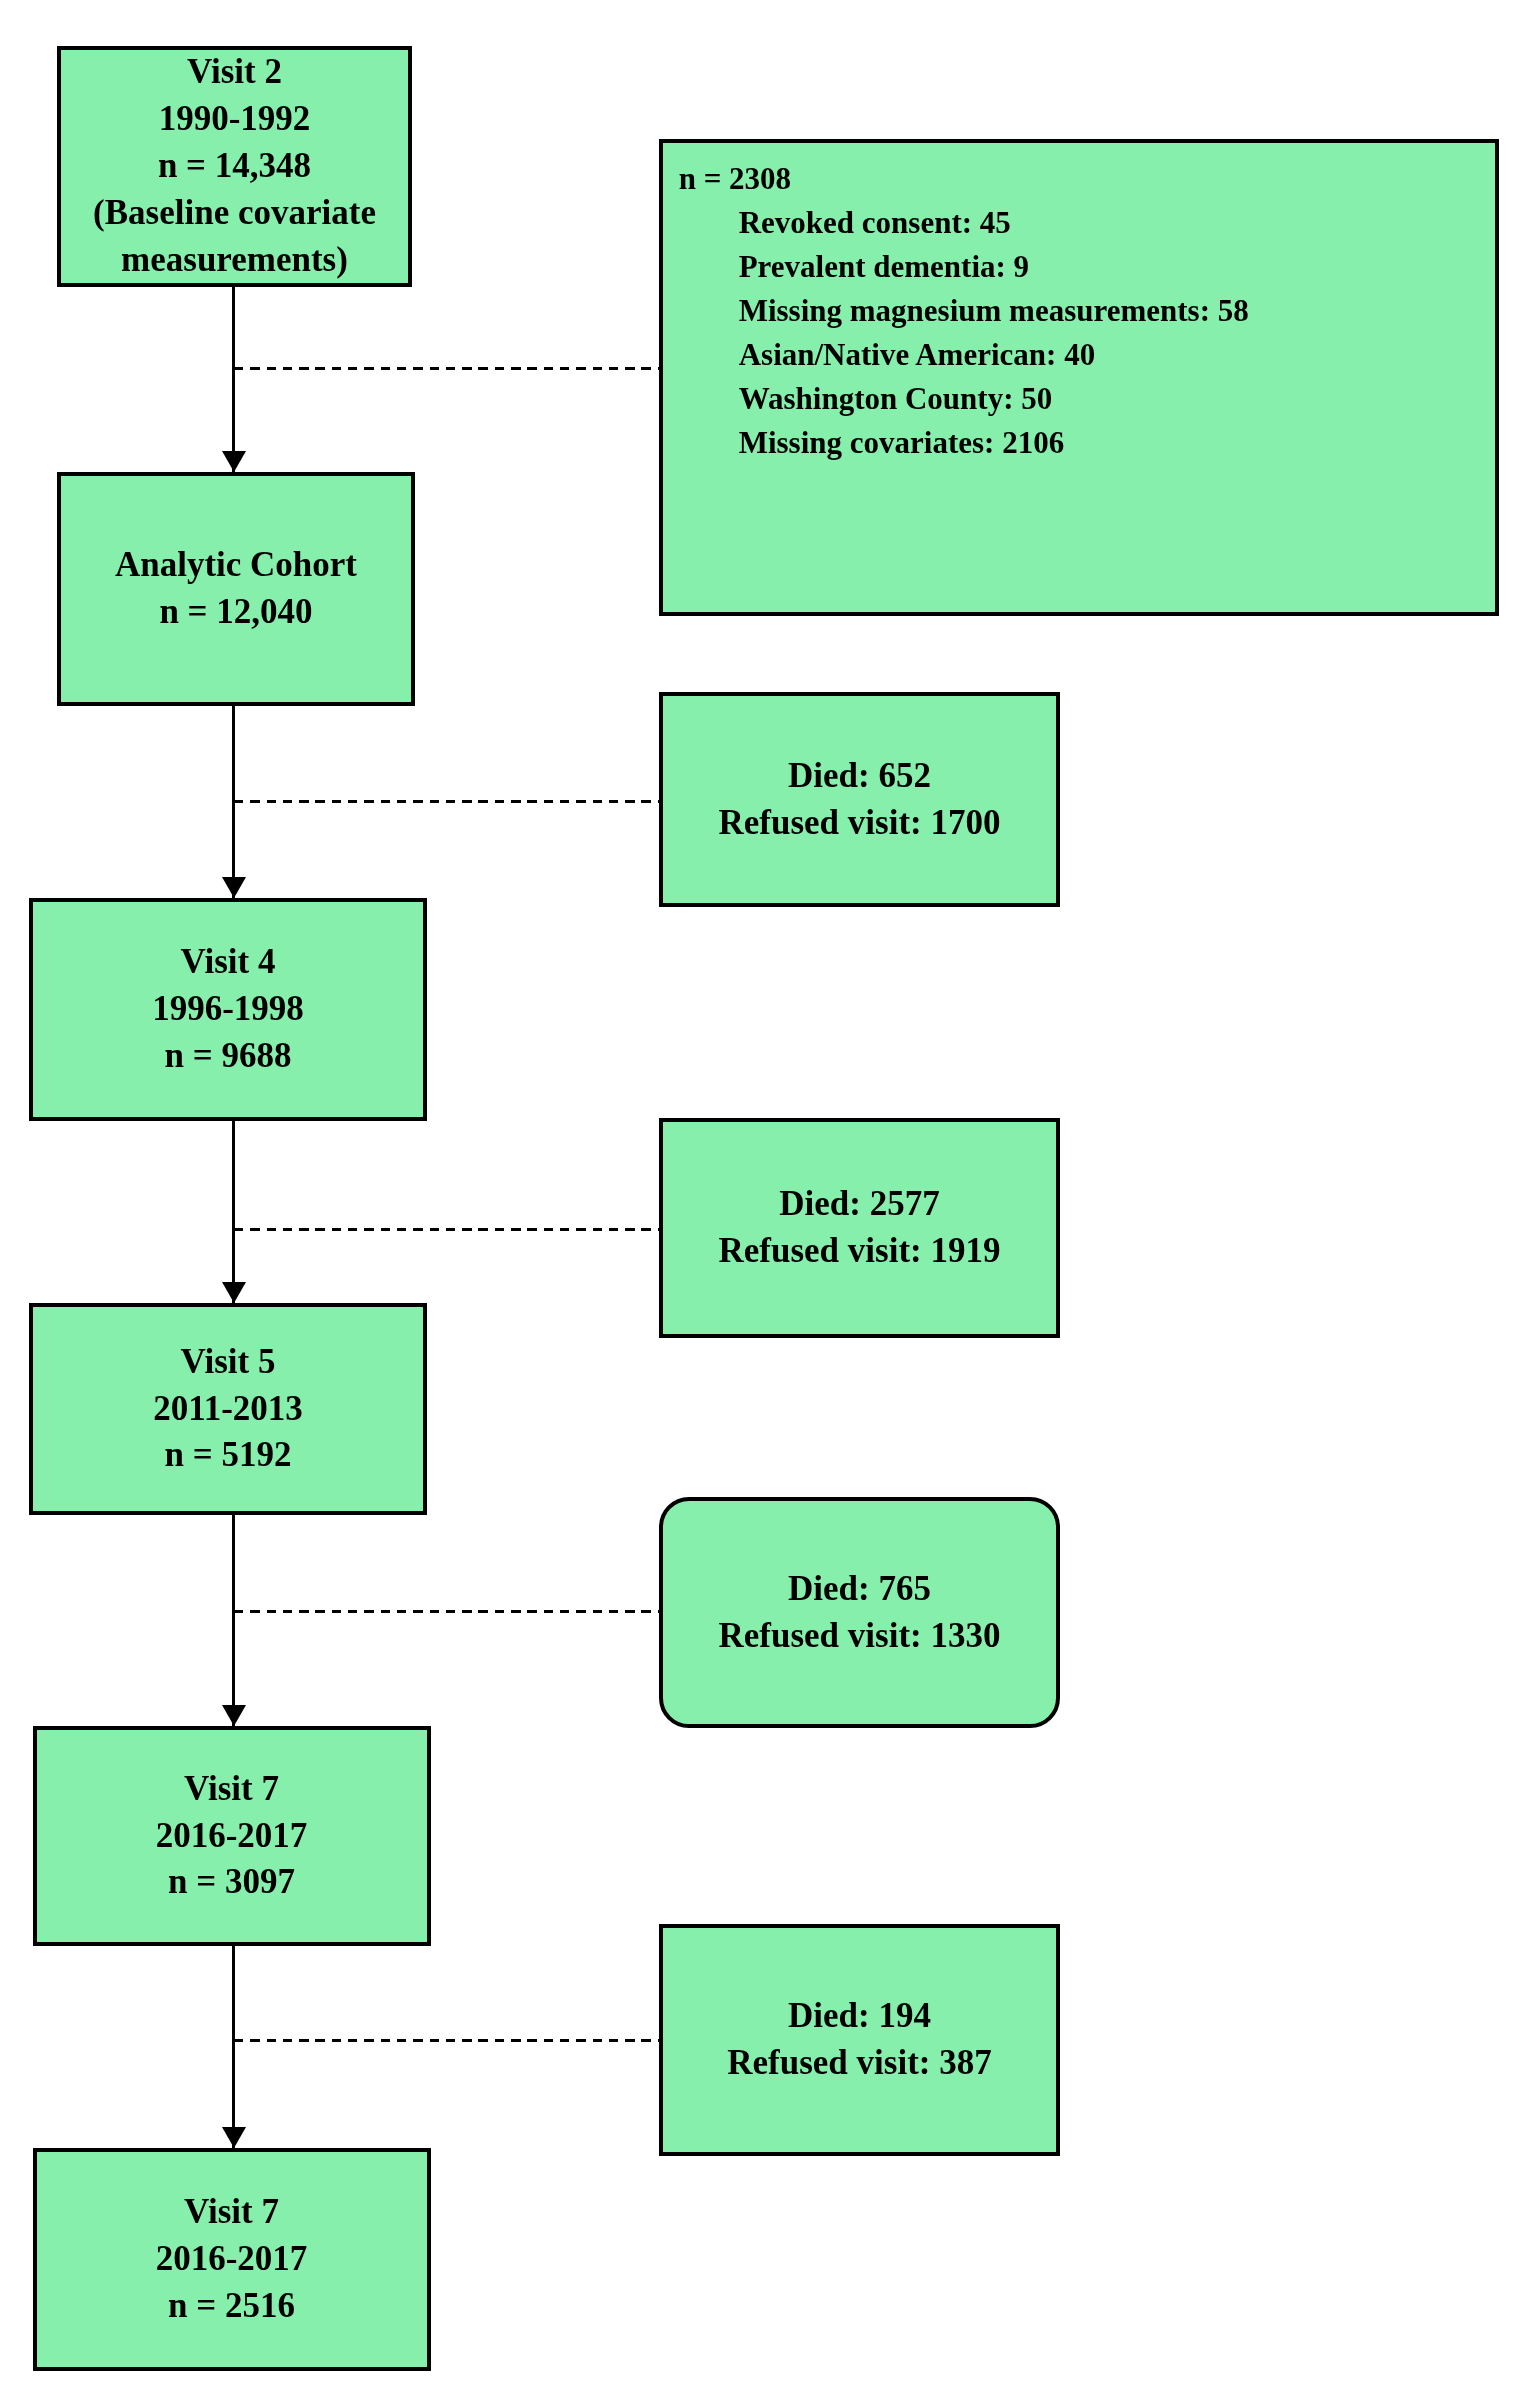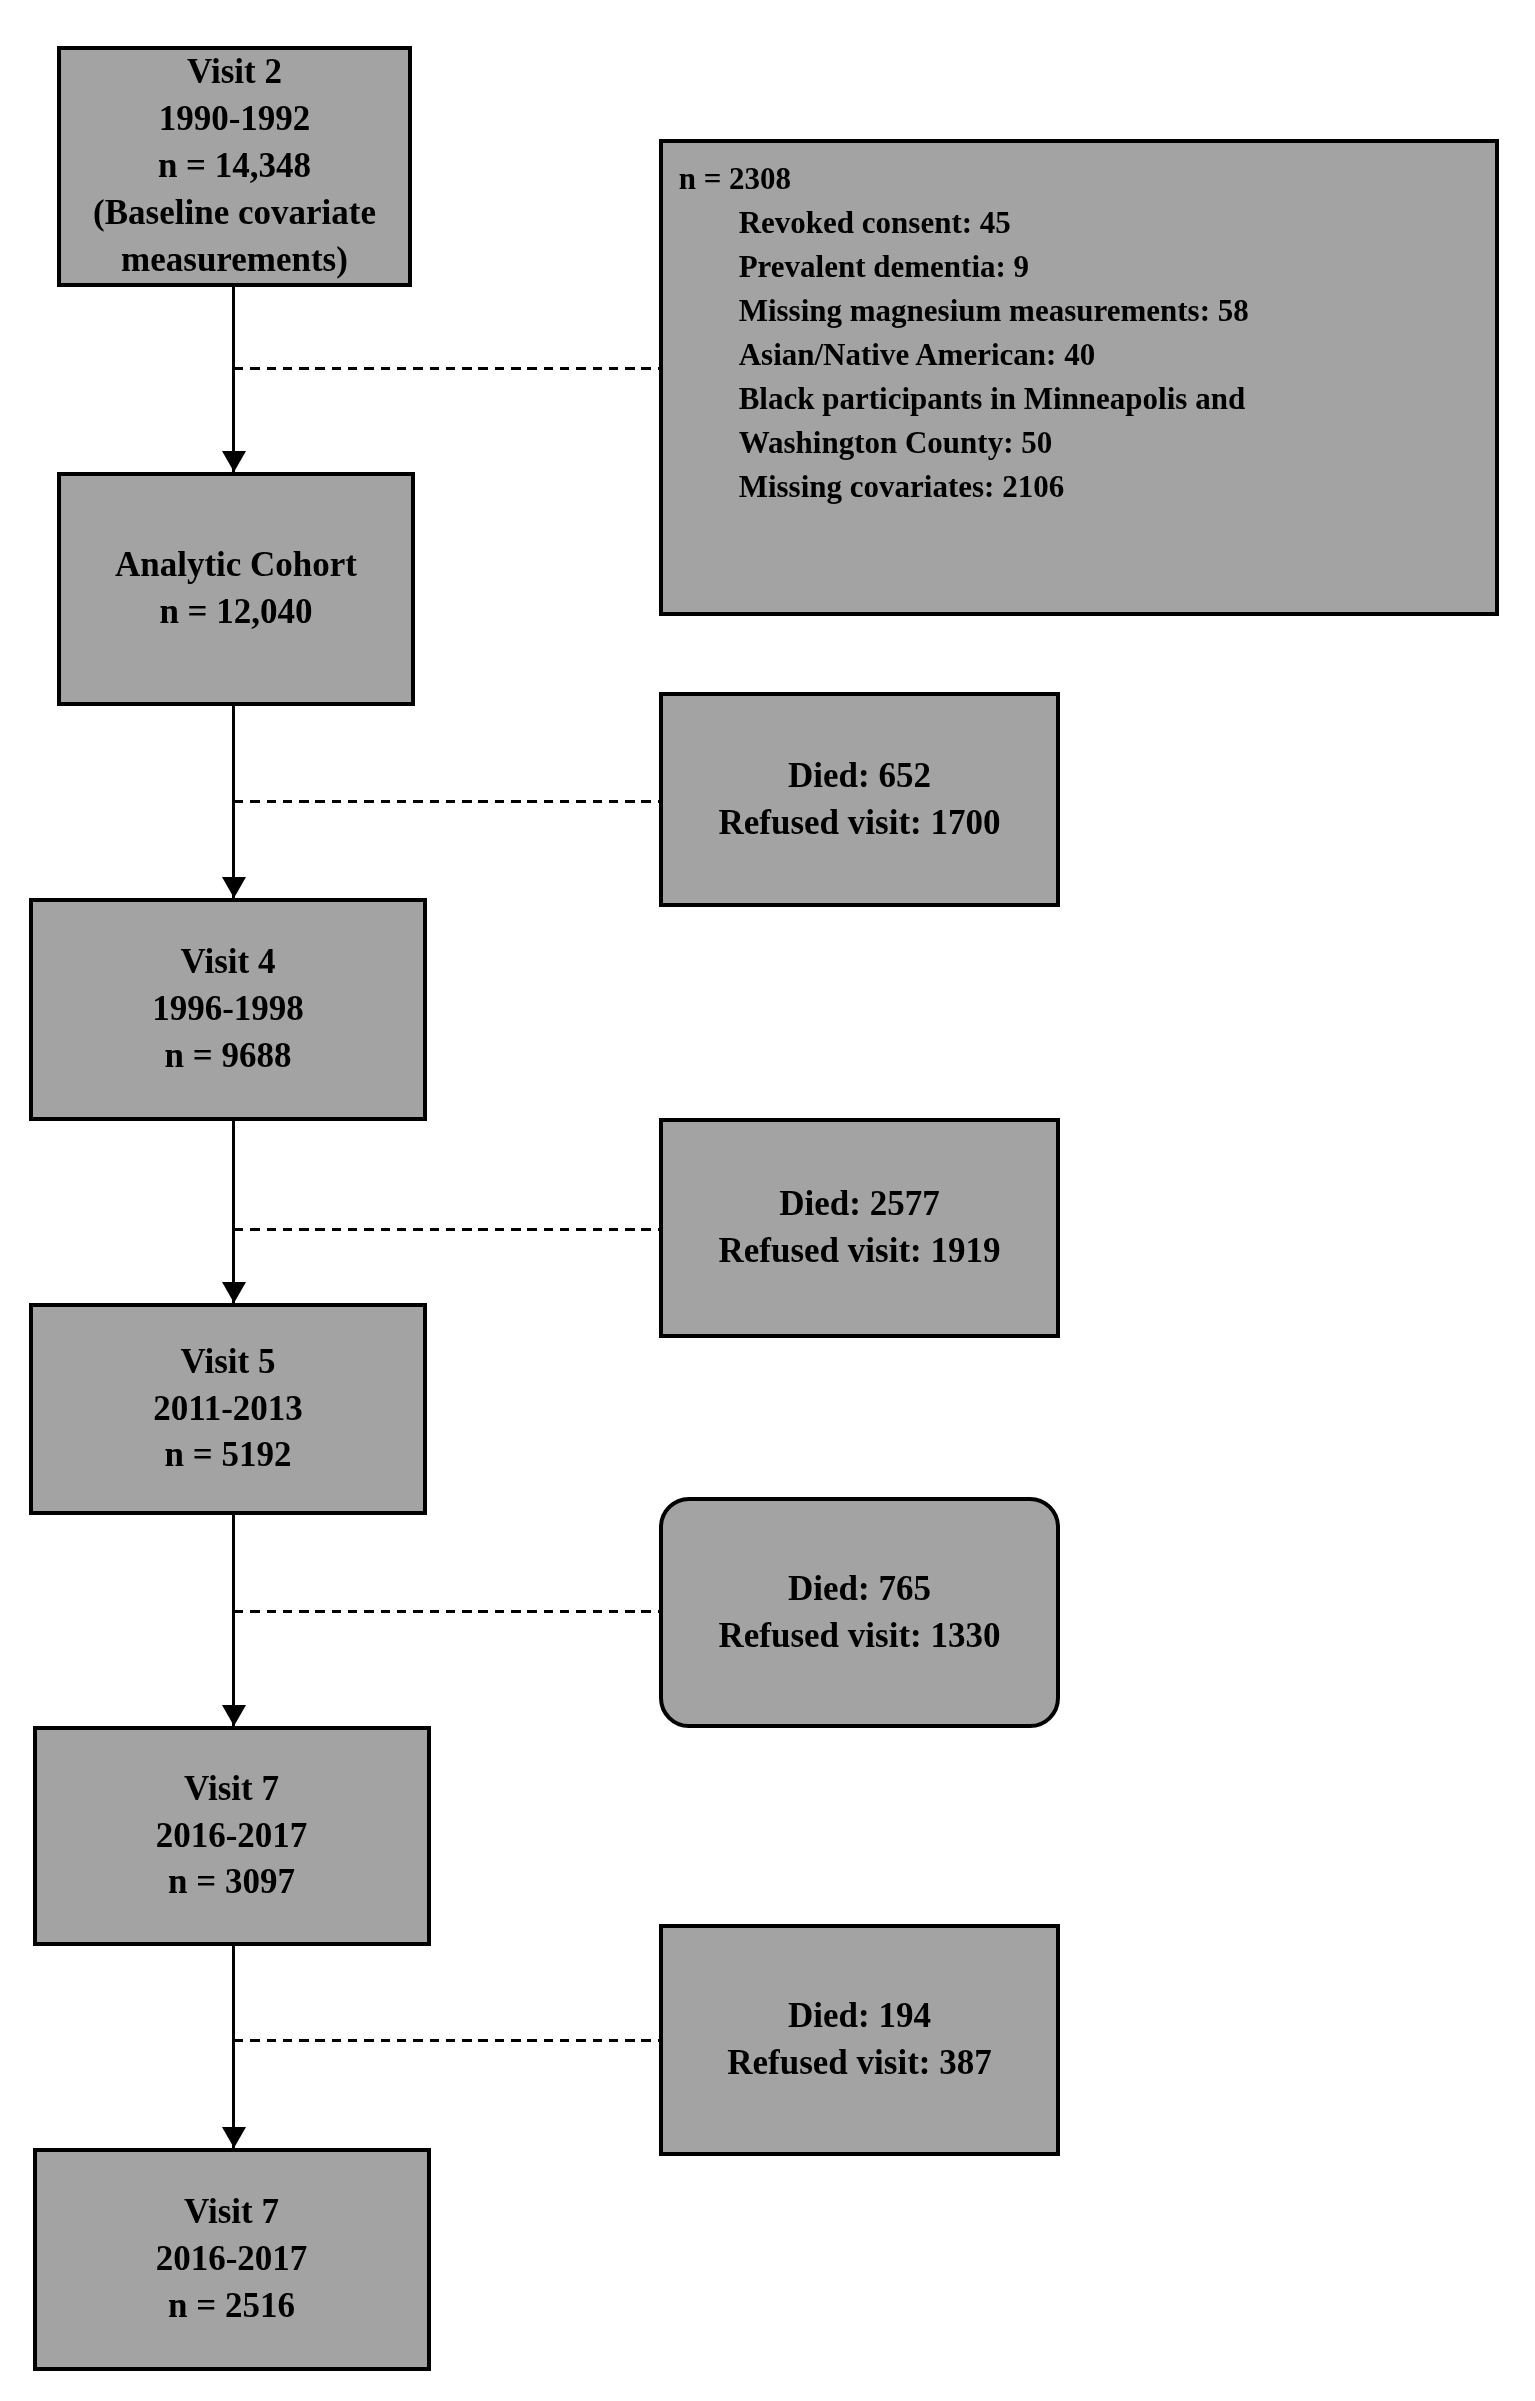"Visit 2" .box { background: #a3a3a3 -> #86efac }
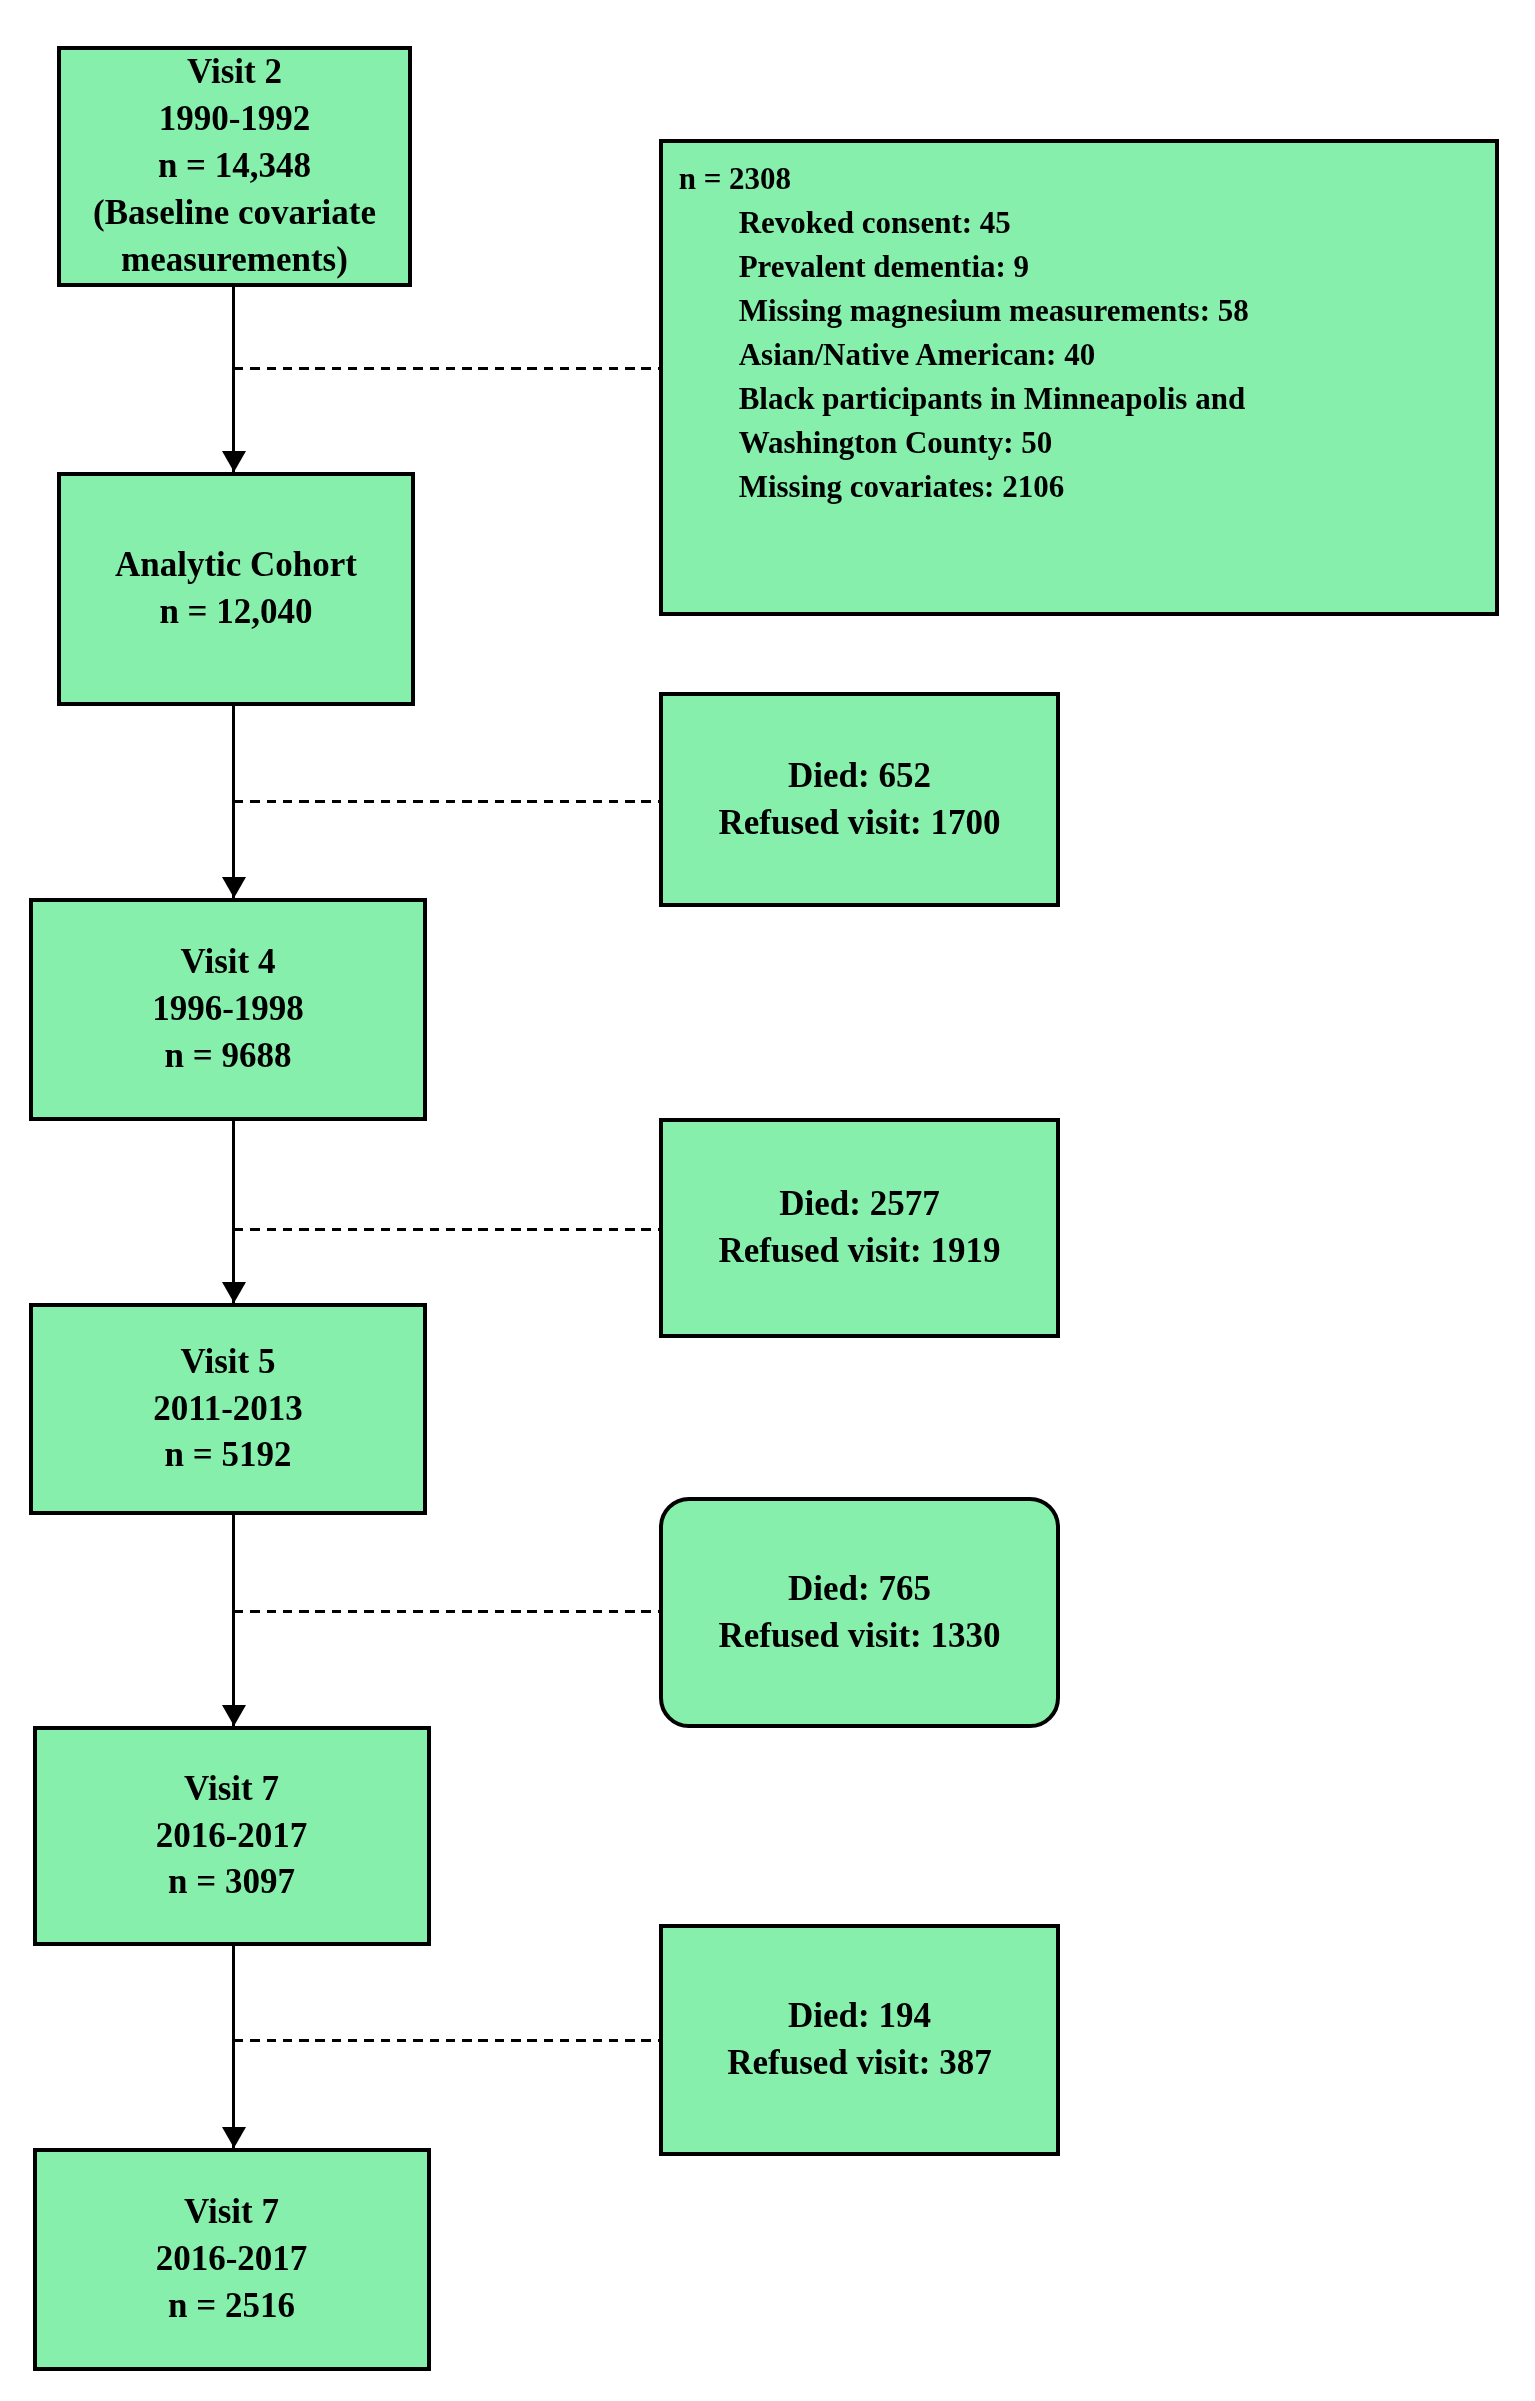"Black participants in Minneapolis and" div.excl-item { html: <div>Black participants in Minneapolis and</div> -> none }
